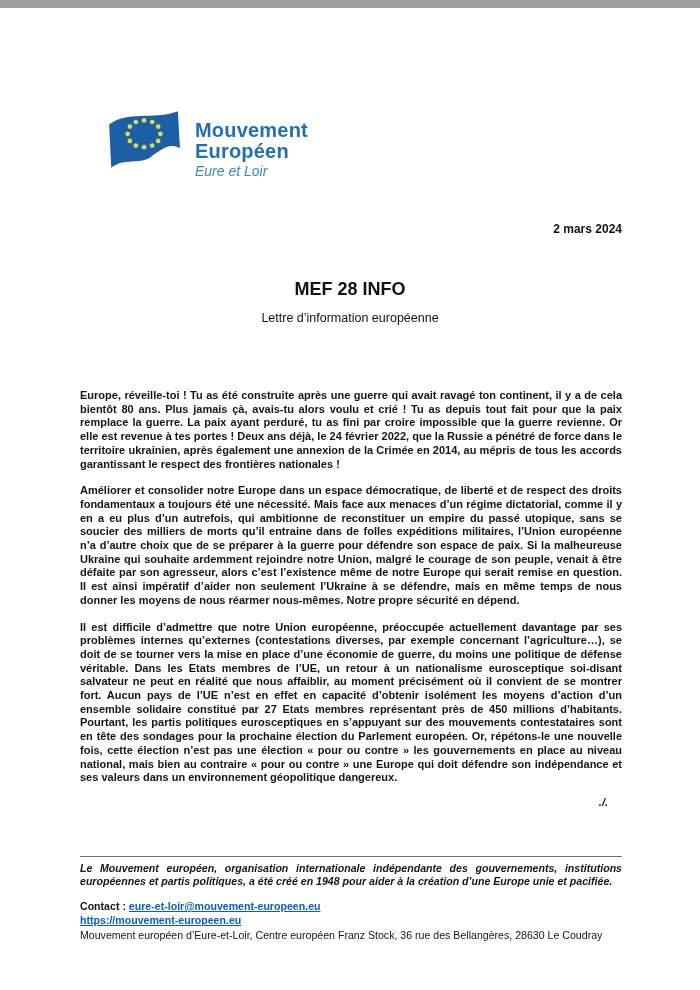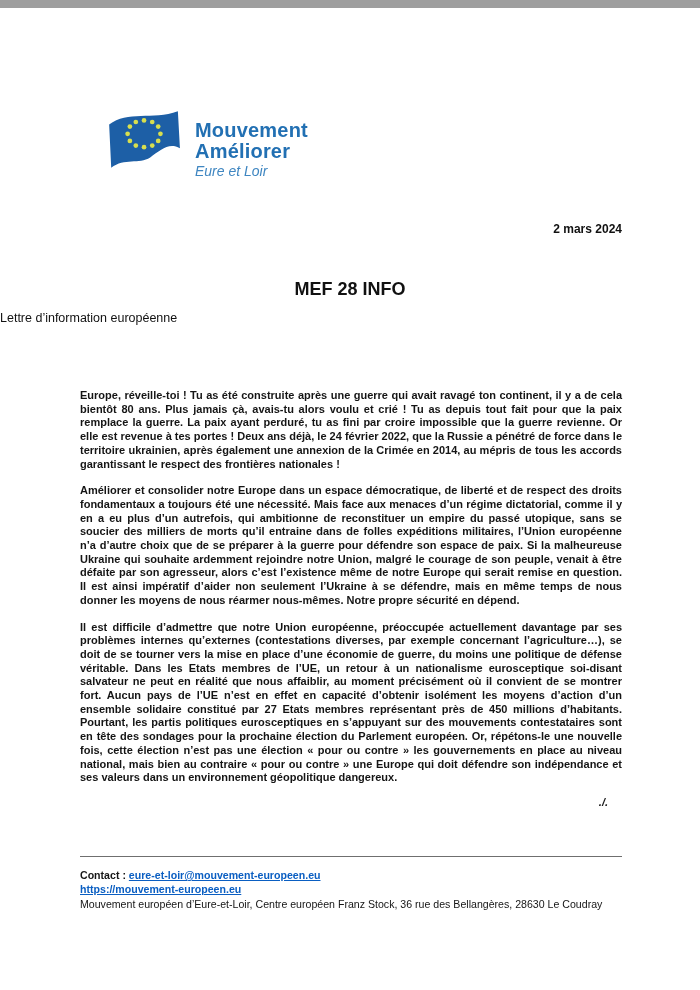"Améliorer" div.logo-name { text: Améliorer -> Européen }
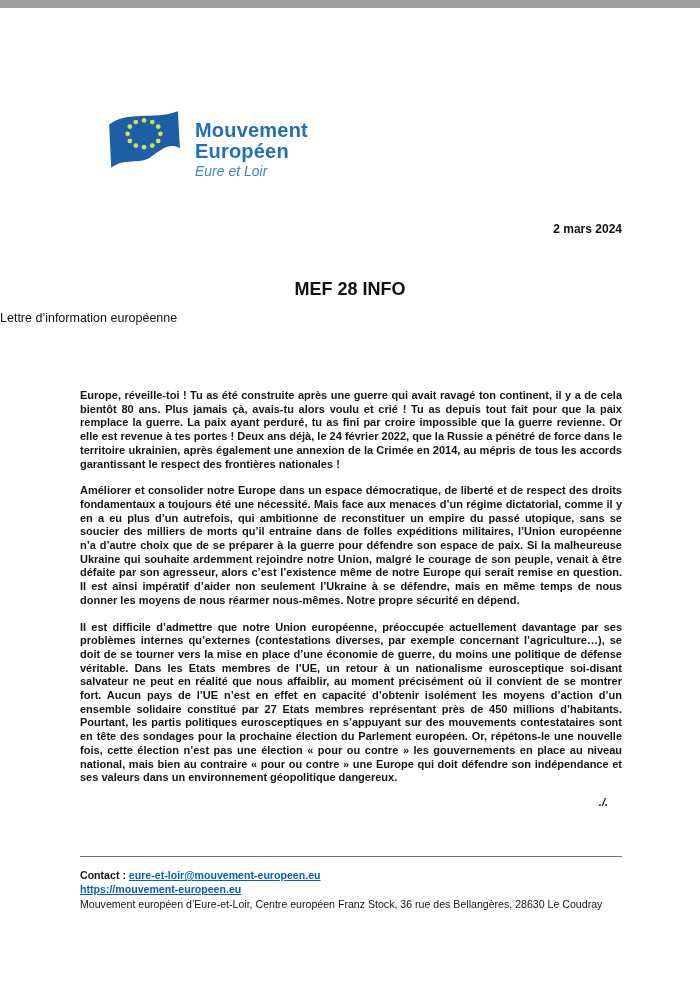"Lettre d’information européenne" .doc-subtitle { text-align: left -> center }
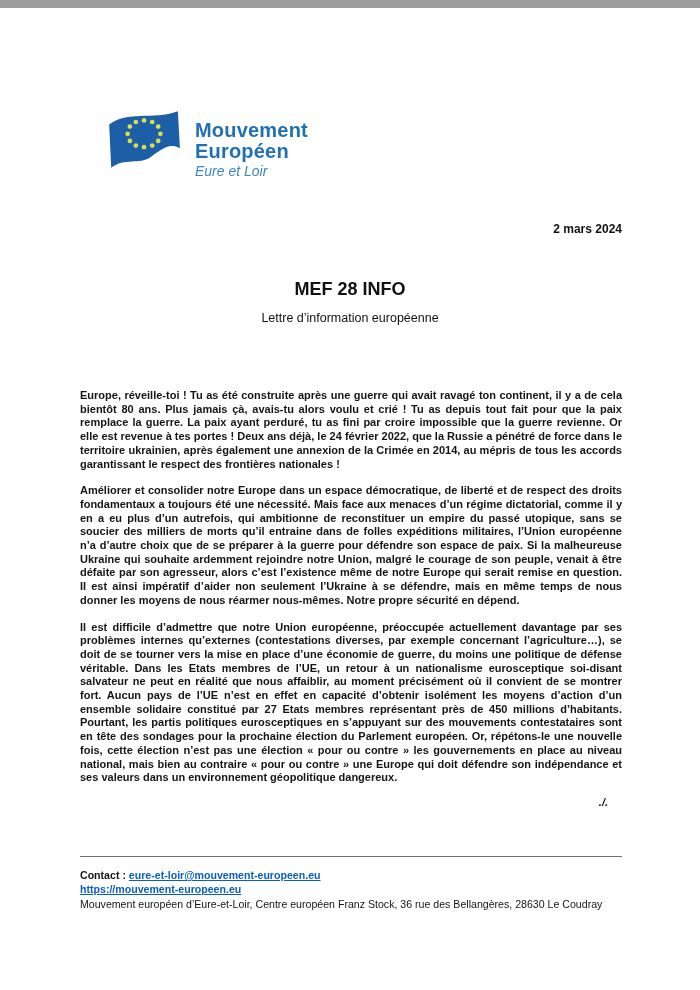"Le Mouvement européen, organisation" div.footer-about { html: none -> <div>Le Mouvement européen, organisation internationale indépendante des gouvernements, institutions européennes et partis politiques, a été créé en 1948 pour aider à la création d’une Europe unie et pacifiée.</div> }
